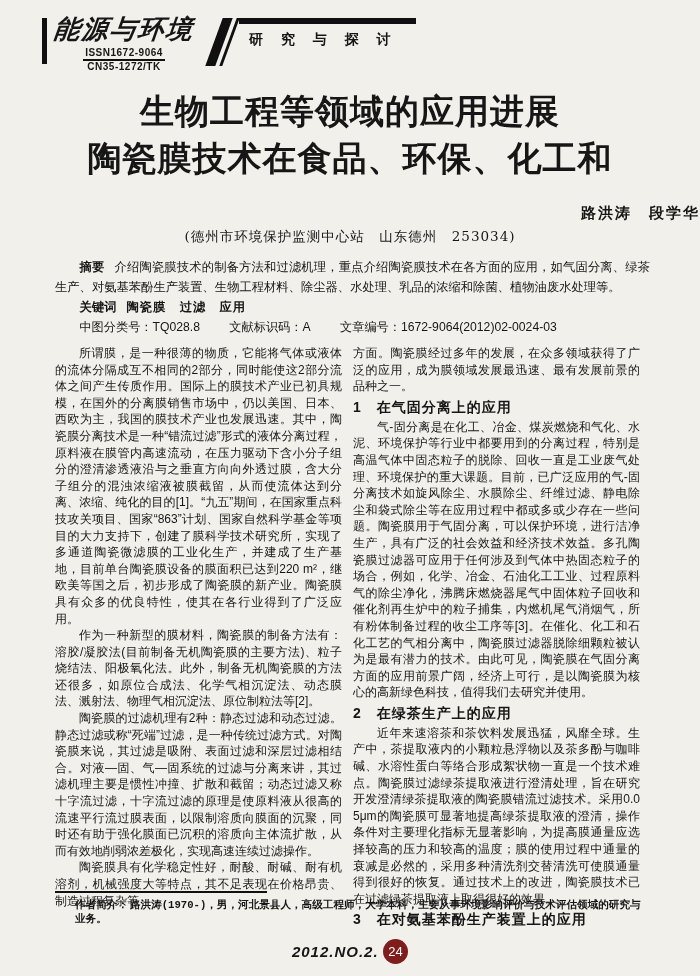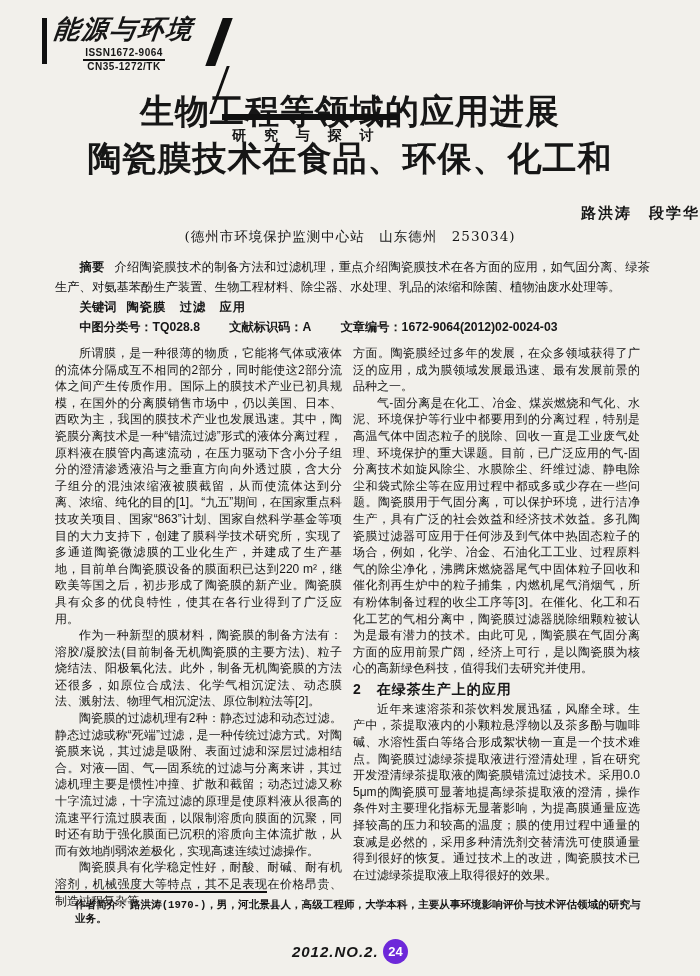"研 究 与 探 讨" .badge { flex-direction: column -> none }
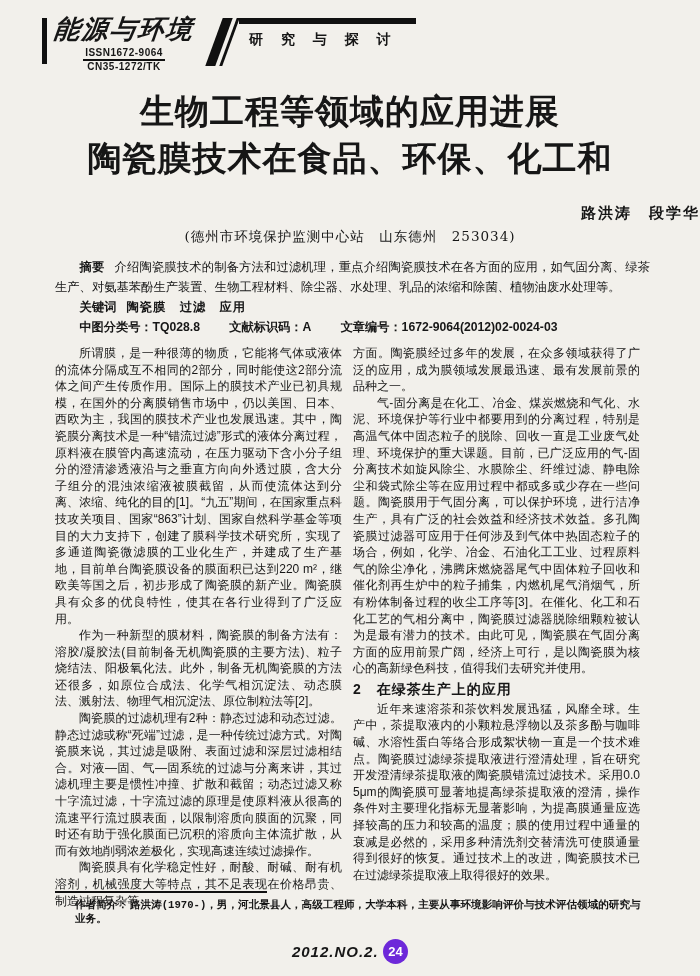"中图分类号：TQ028.8 文献标识码：A" .meta { font-weight: bold -> normal }
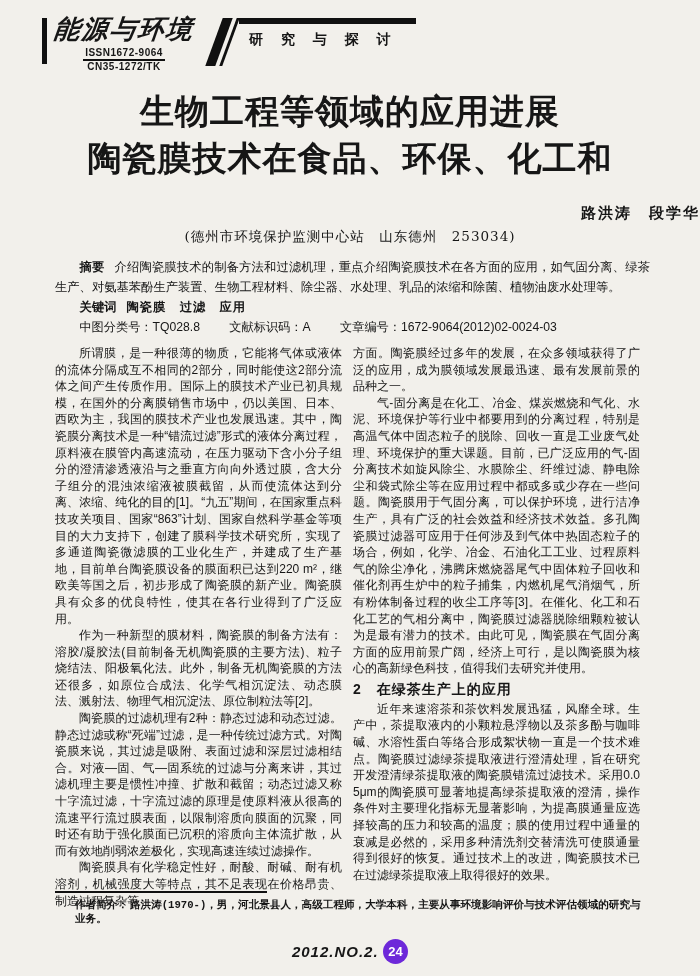"1 在气固分离上的应用" h3 { html: none -> <h3>1 在气固分离上的应用</h3> }
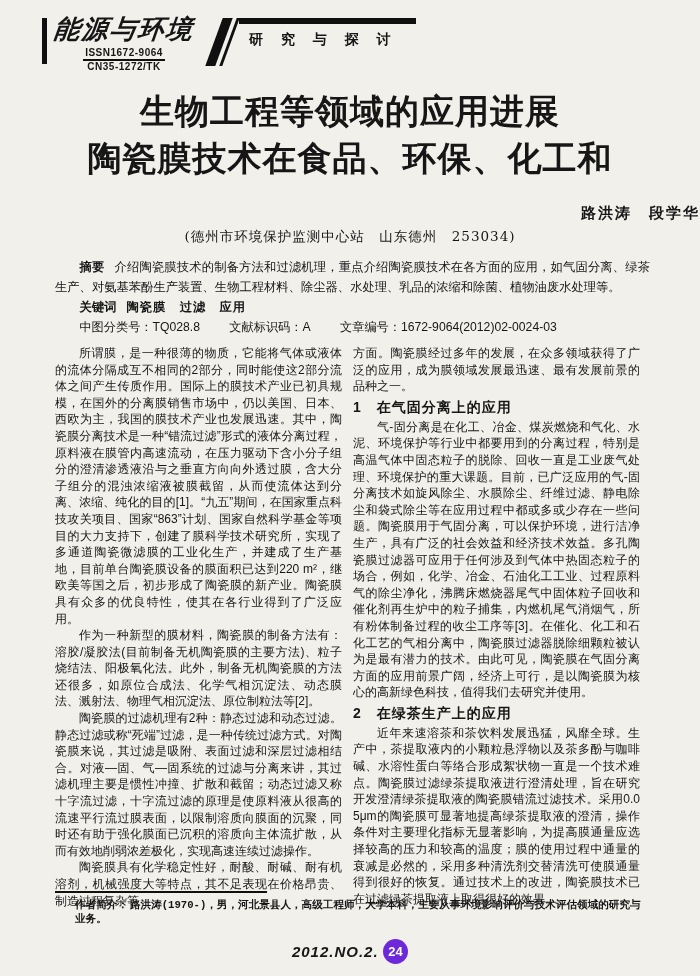"3 在对氨基苯酚生产装置上的应用" h3 { html: none -> <h3>3 在对氨基苯酚生产装置上的应用</h3> }
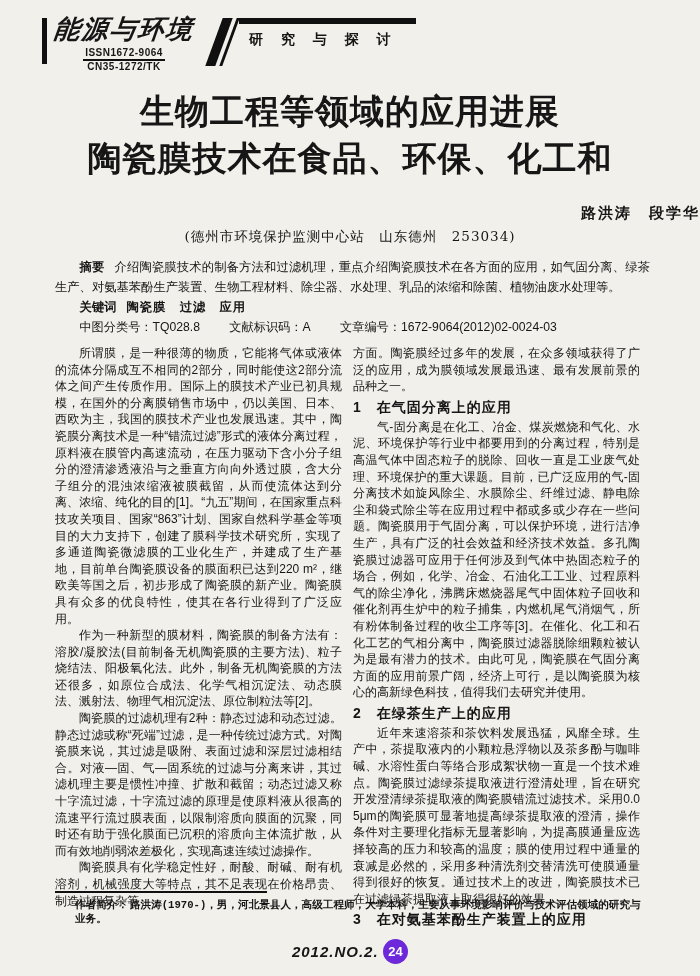"24" .page-num { background: #6d28d9 -> #7f1d1d; font-weight: bold -> normal }
